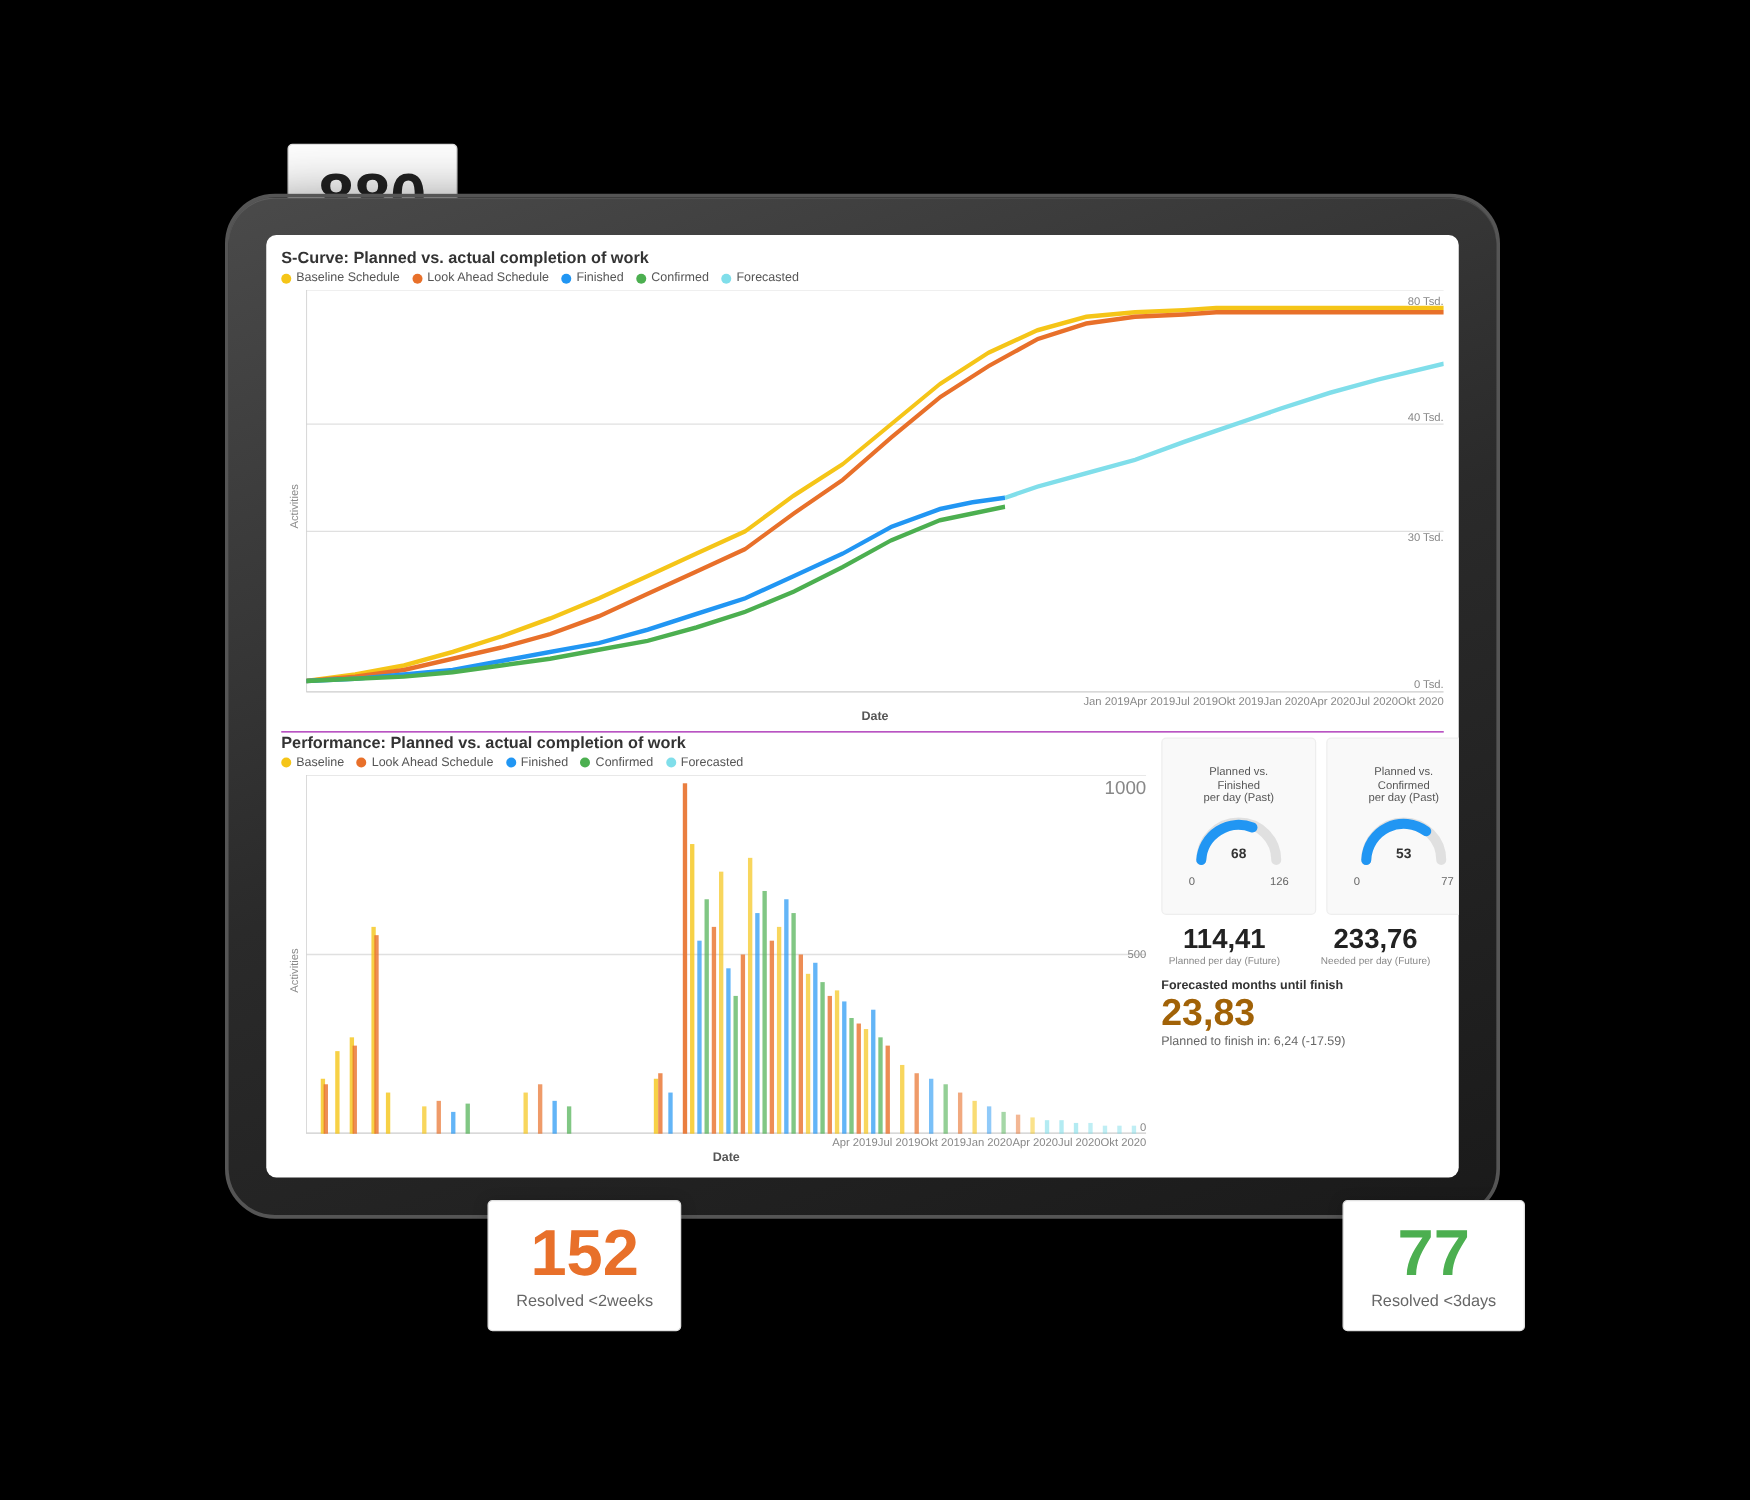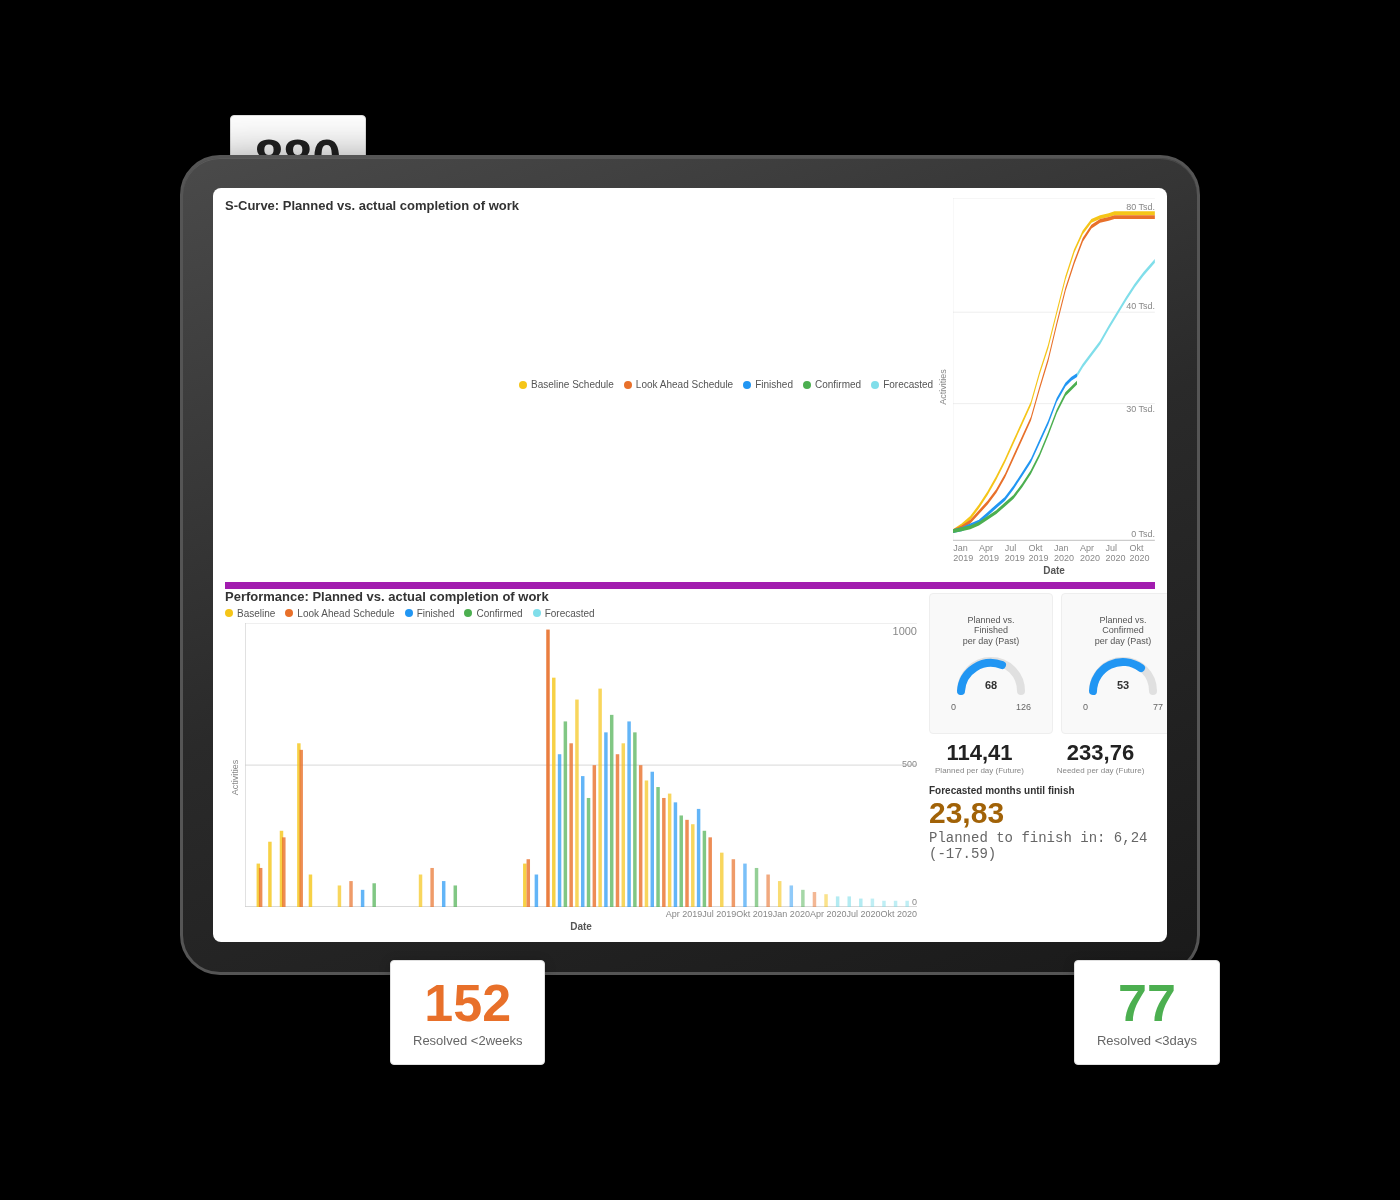"S-Curve: Planned vs. actual completion" div { border-bottom: 7px solid #a21caf -> 1px solid #a21caf; flex-direction: row -> column }
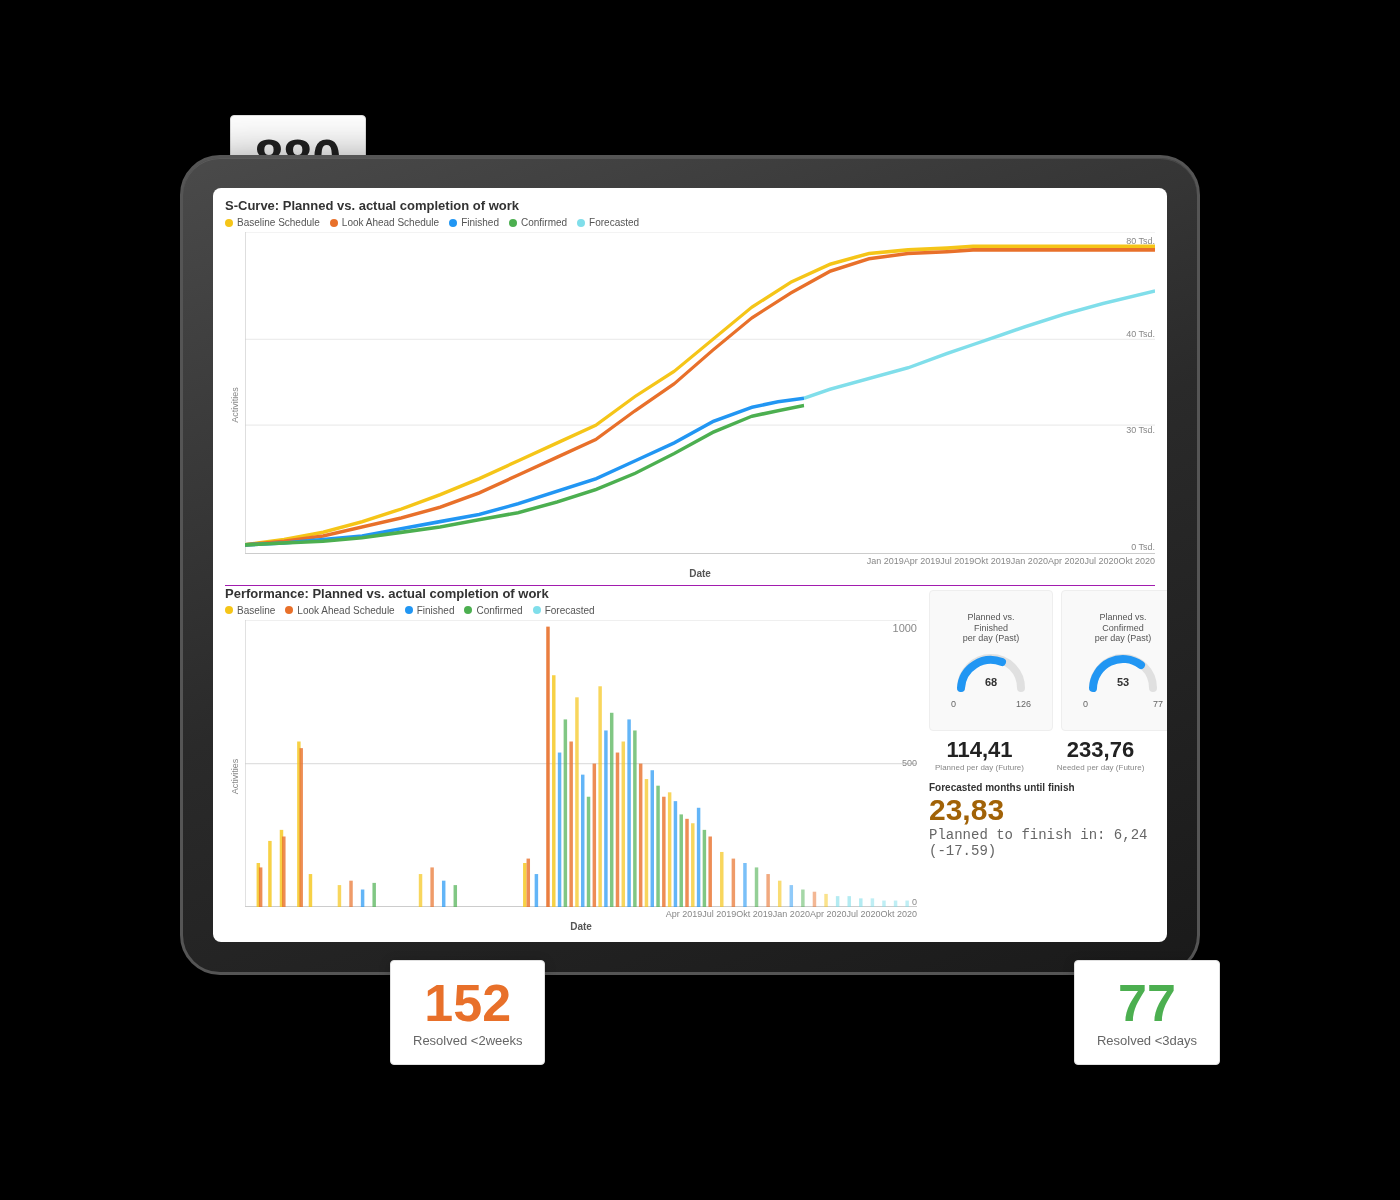"1000" div { font-size: 11px -> 15px }
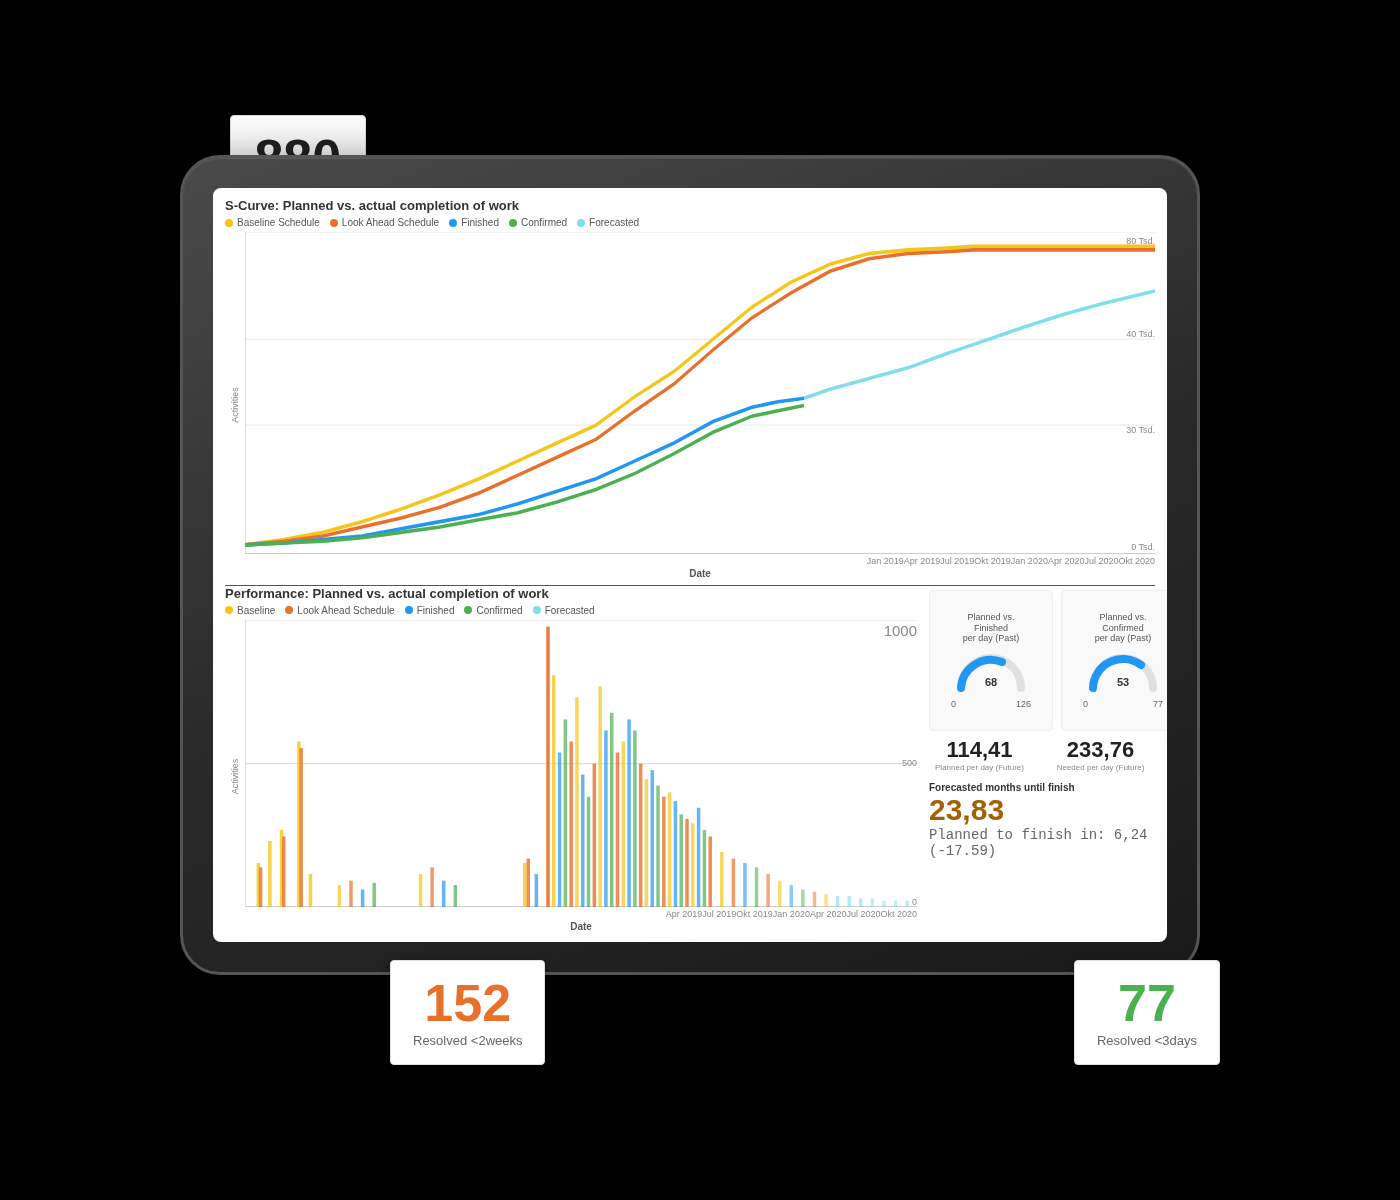"Planned to finish in: 6,24" .forecast-sub { font-family: Liberation Mono, monospace -> none; font-size: 14px -> 10px }
